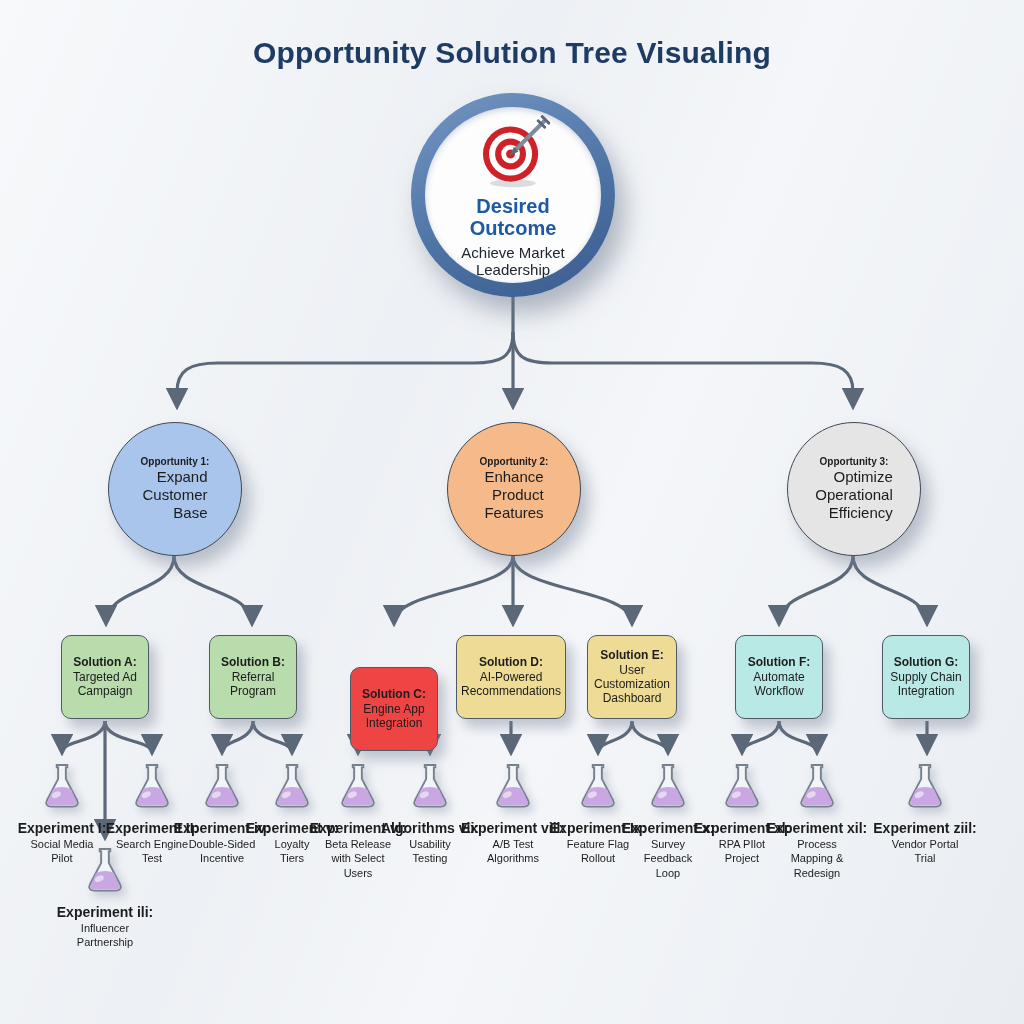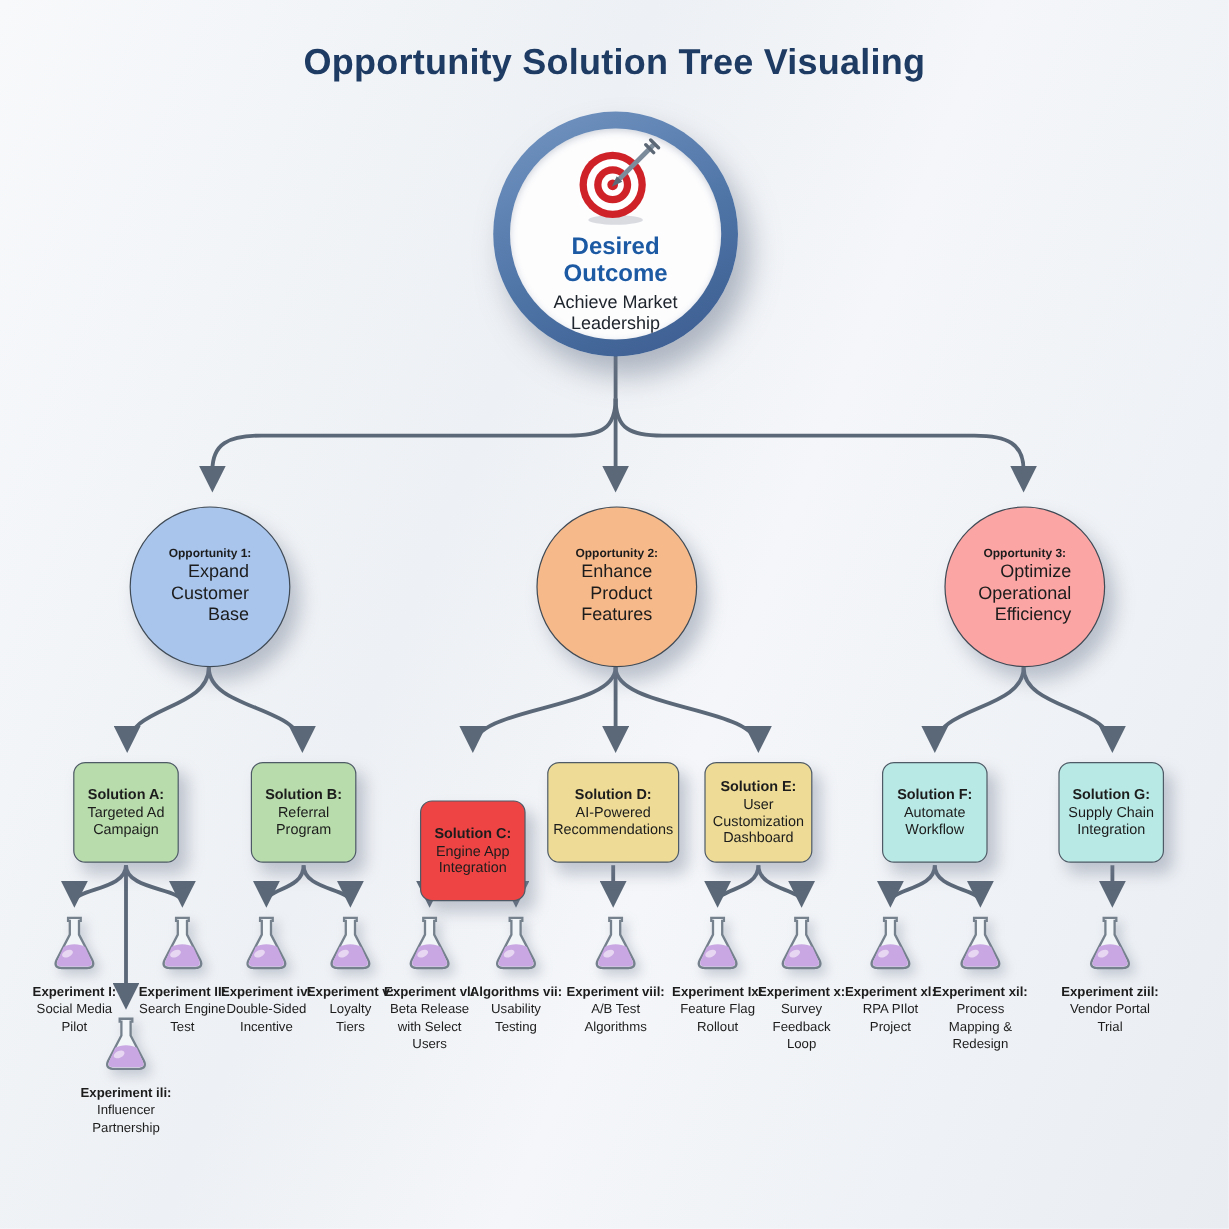"Opportunity 3:" div.opp { background: #fca5a5 -> #e5e5e5 }
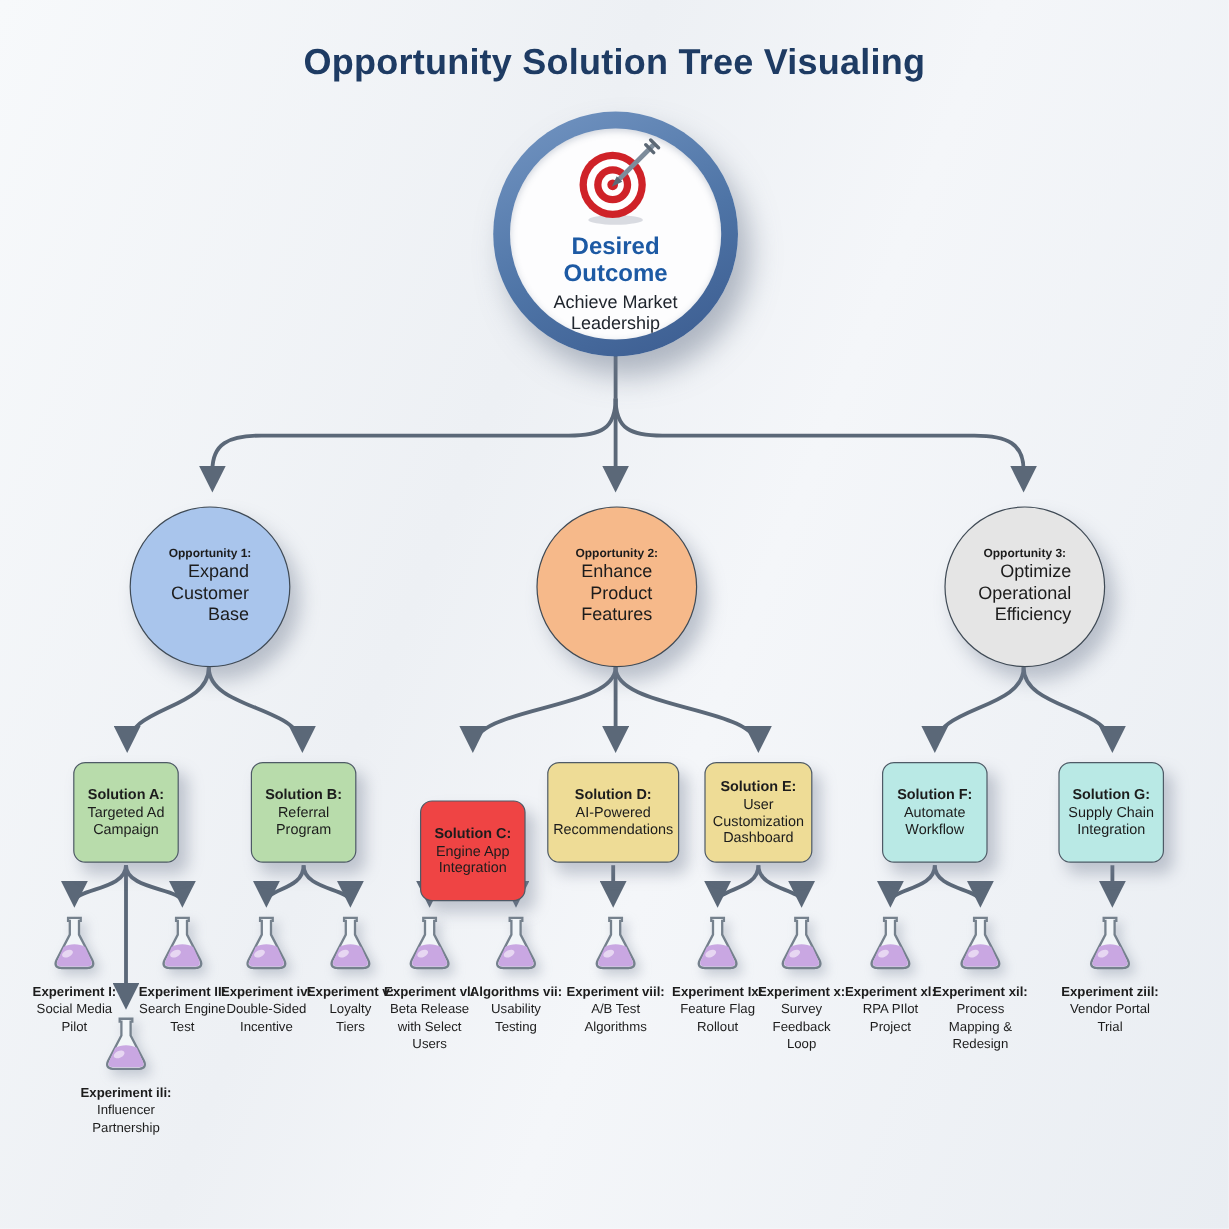"Experiment I:" .exp-title { font-size: 11px -> 14px }
